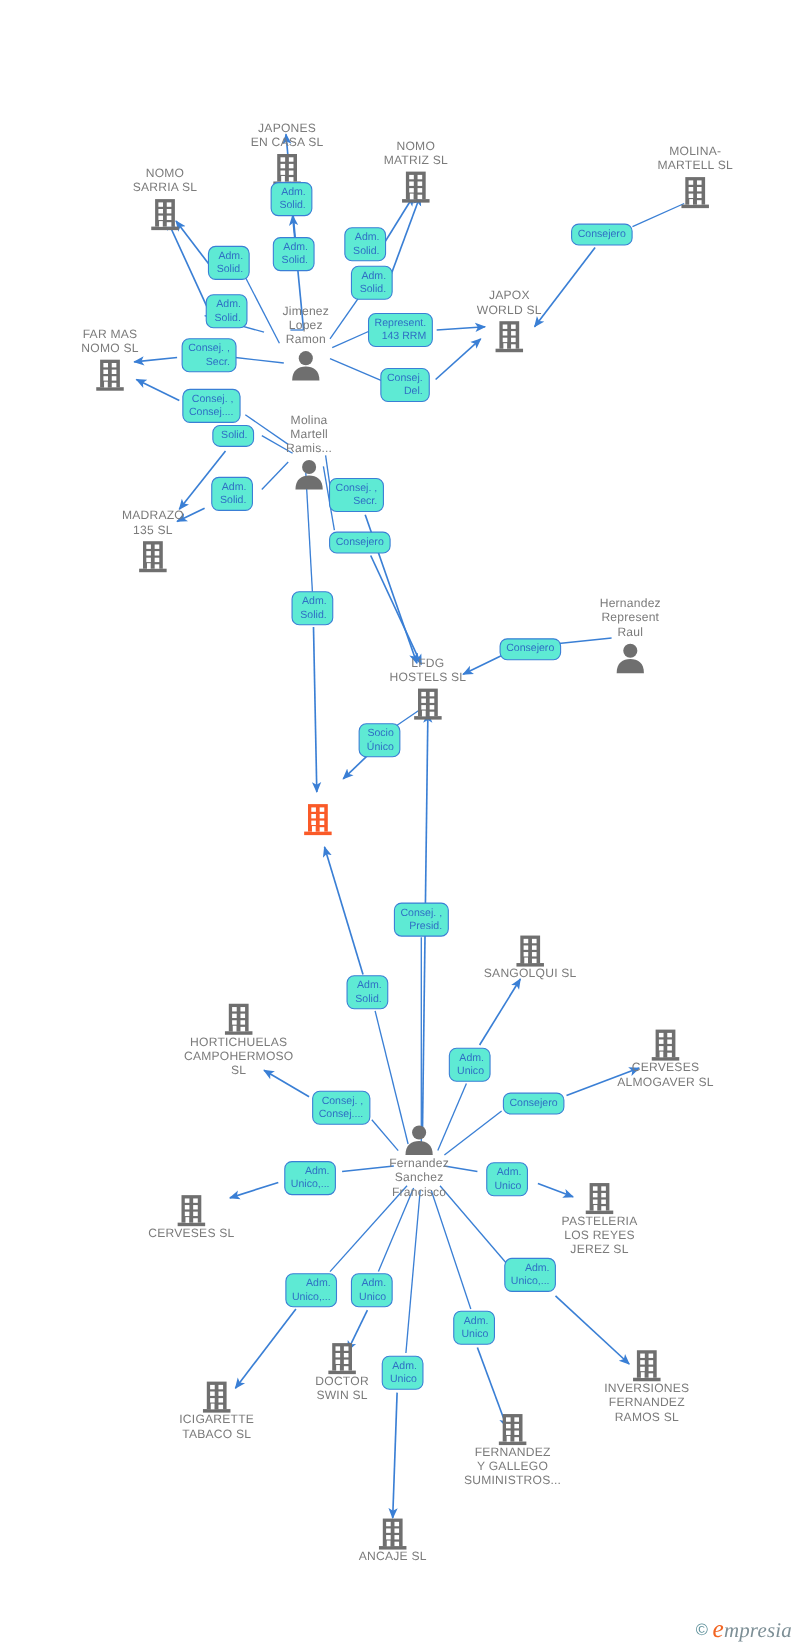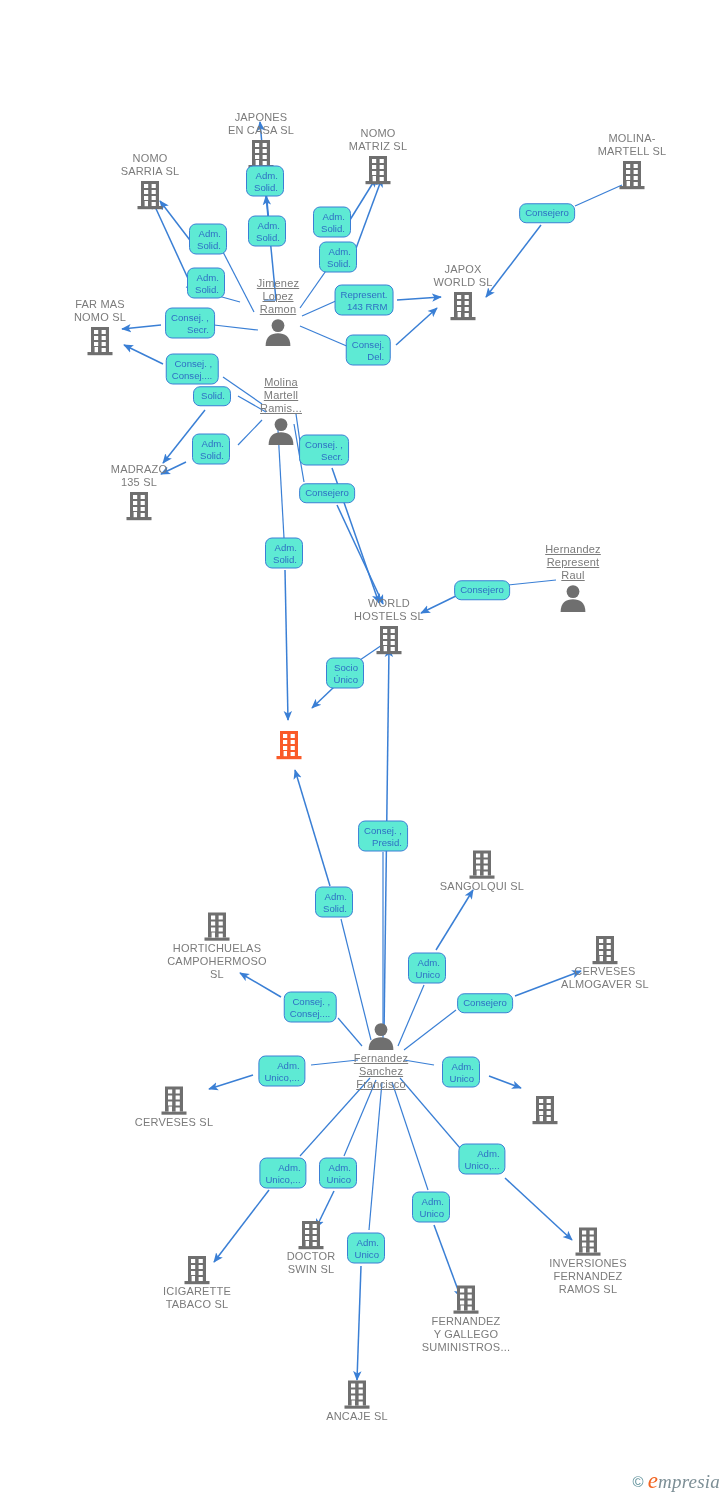"Jimenez" .node.person .nlabel { text-decoration: underline -> none }
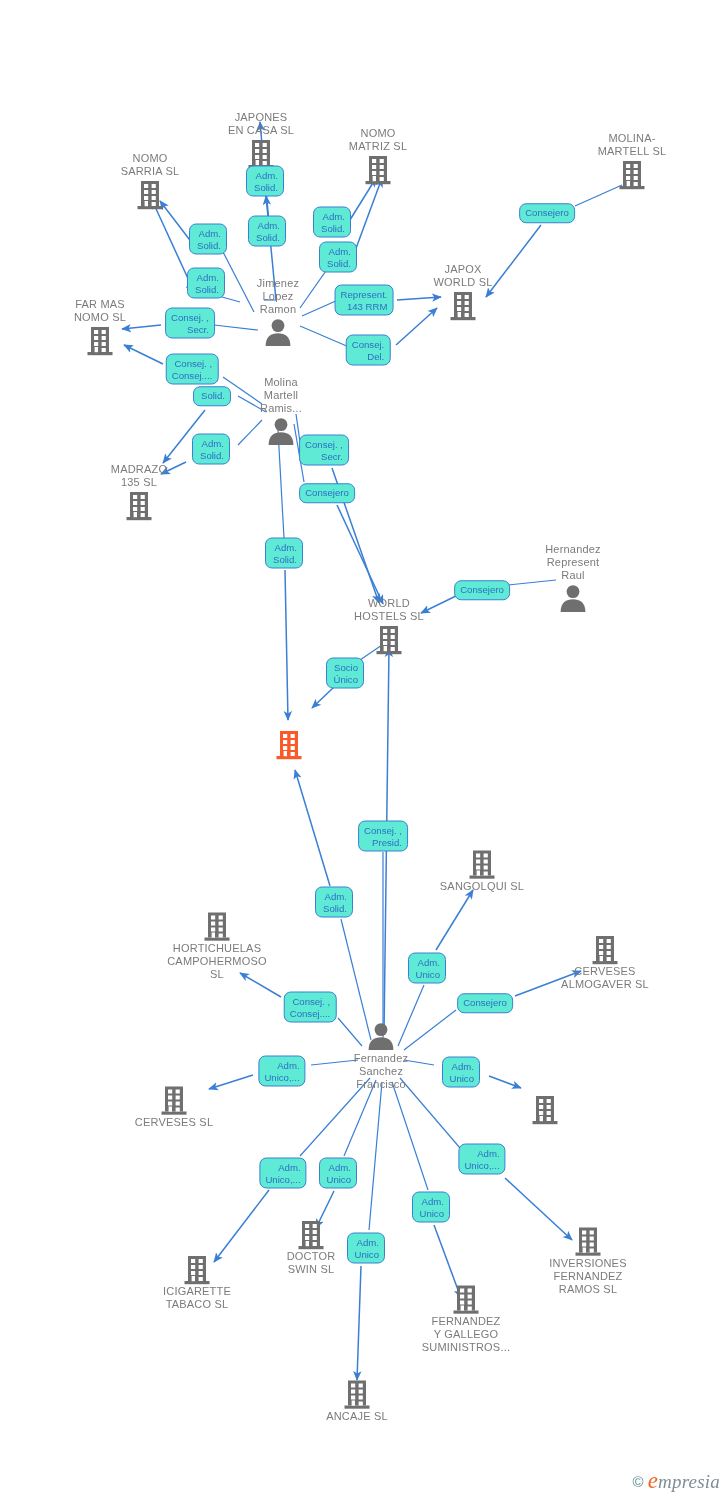"WORLD" div.nlabel { text: WORLD -> LFDG }
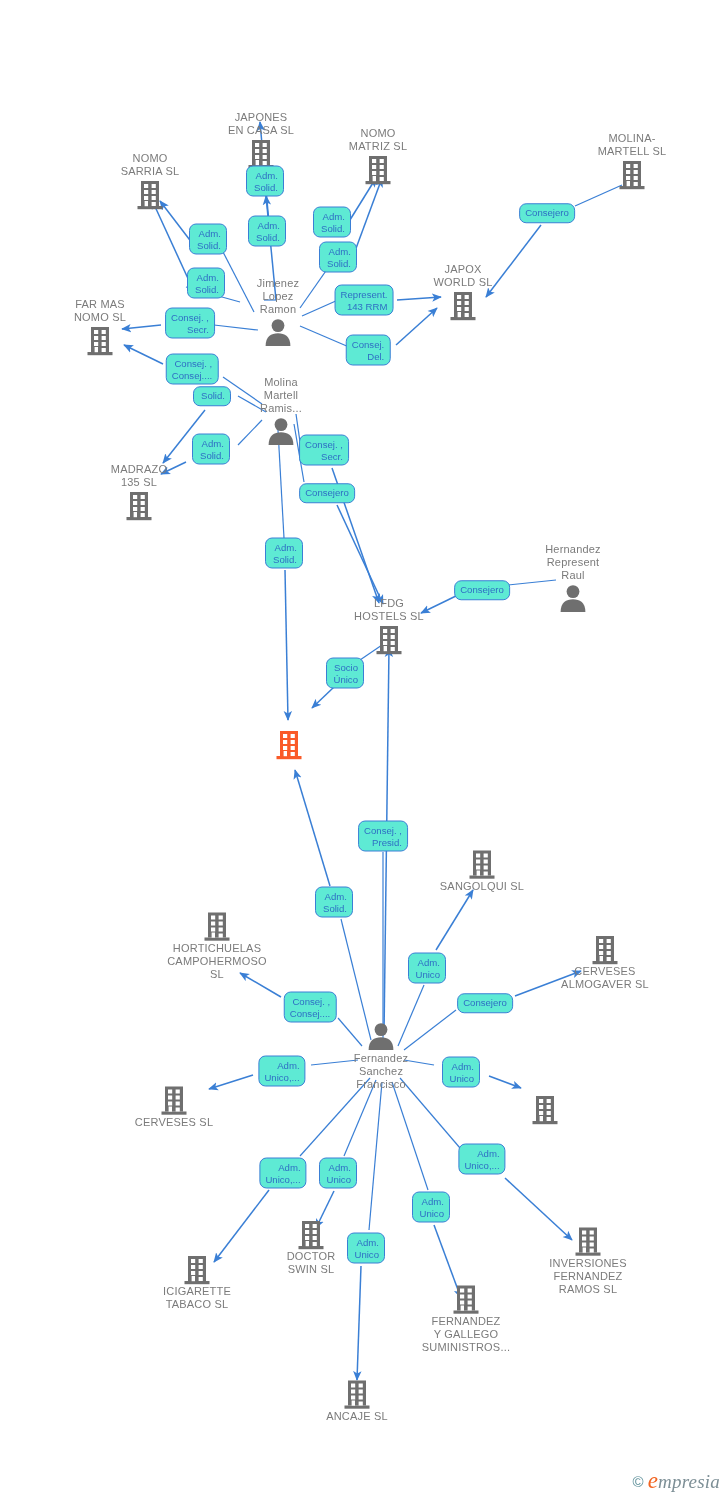"PASTELERIA" div.nlabel { html: none -> <div>PASTELERIA LOS REYES JEREZ SL</div> }
